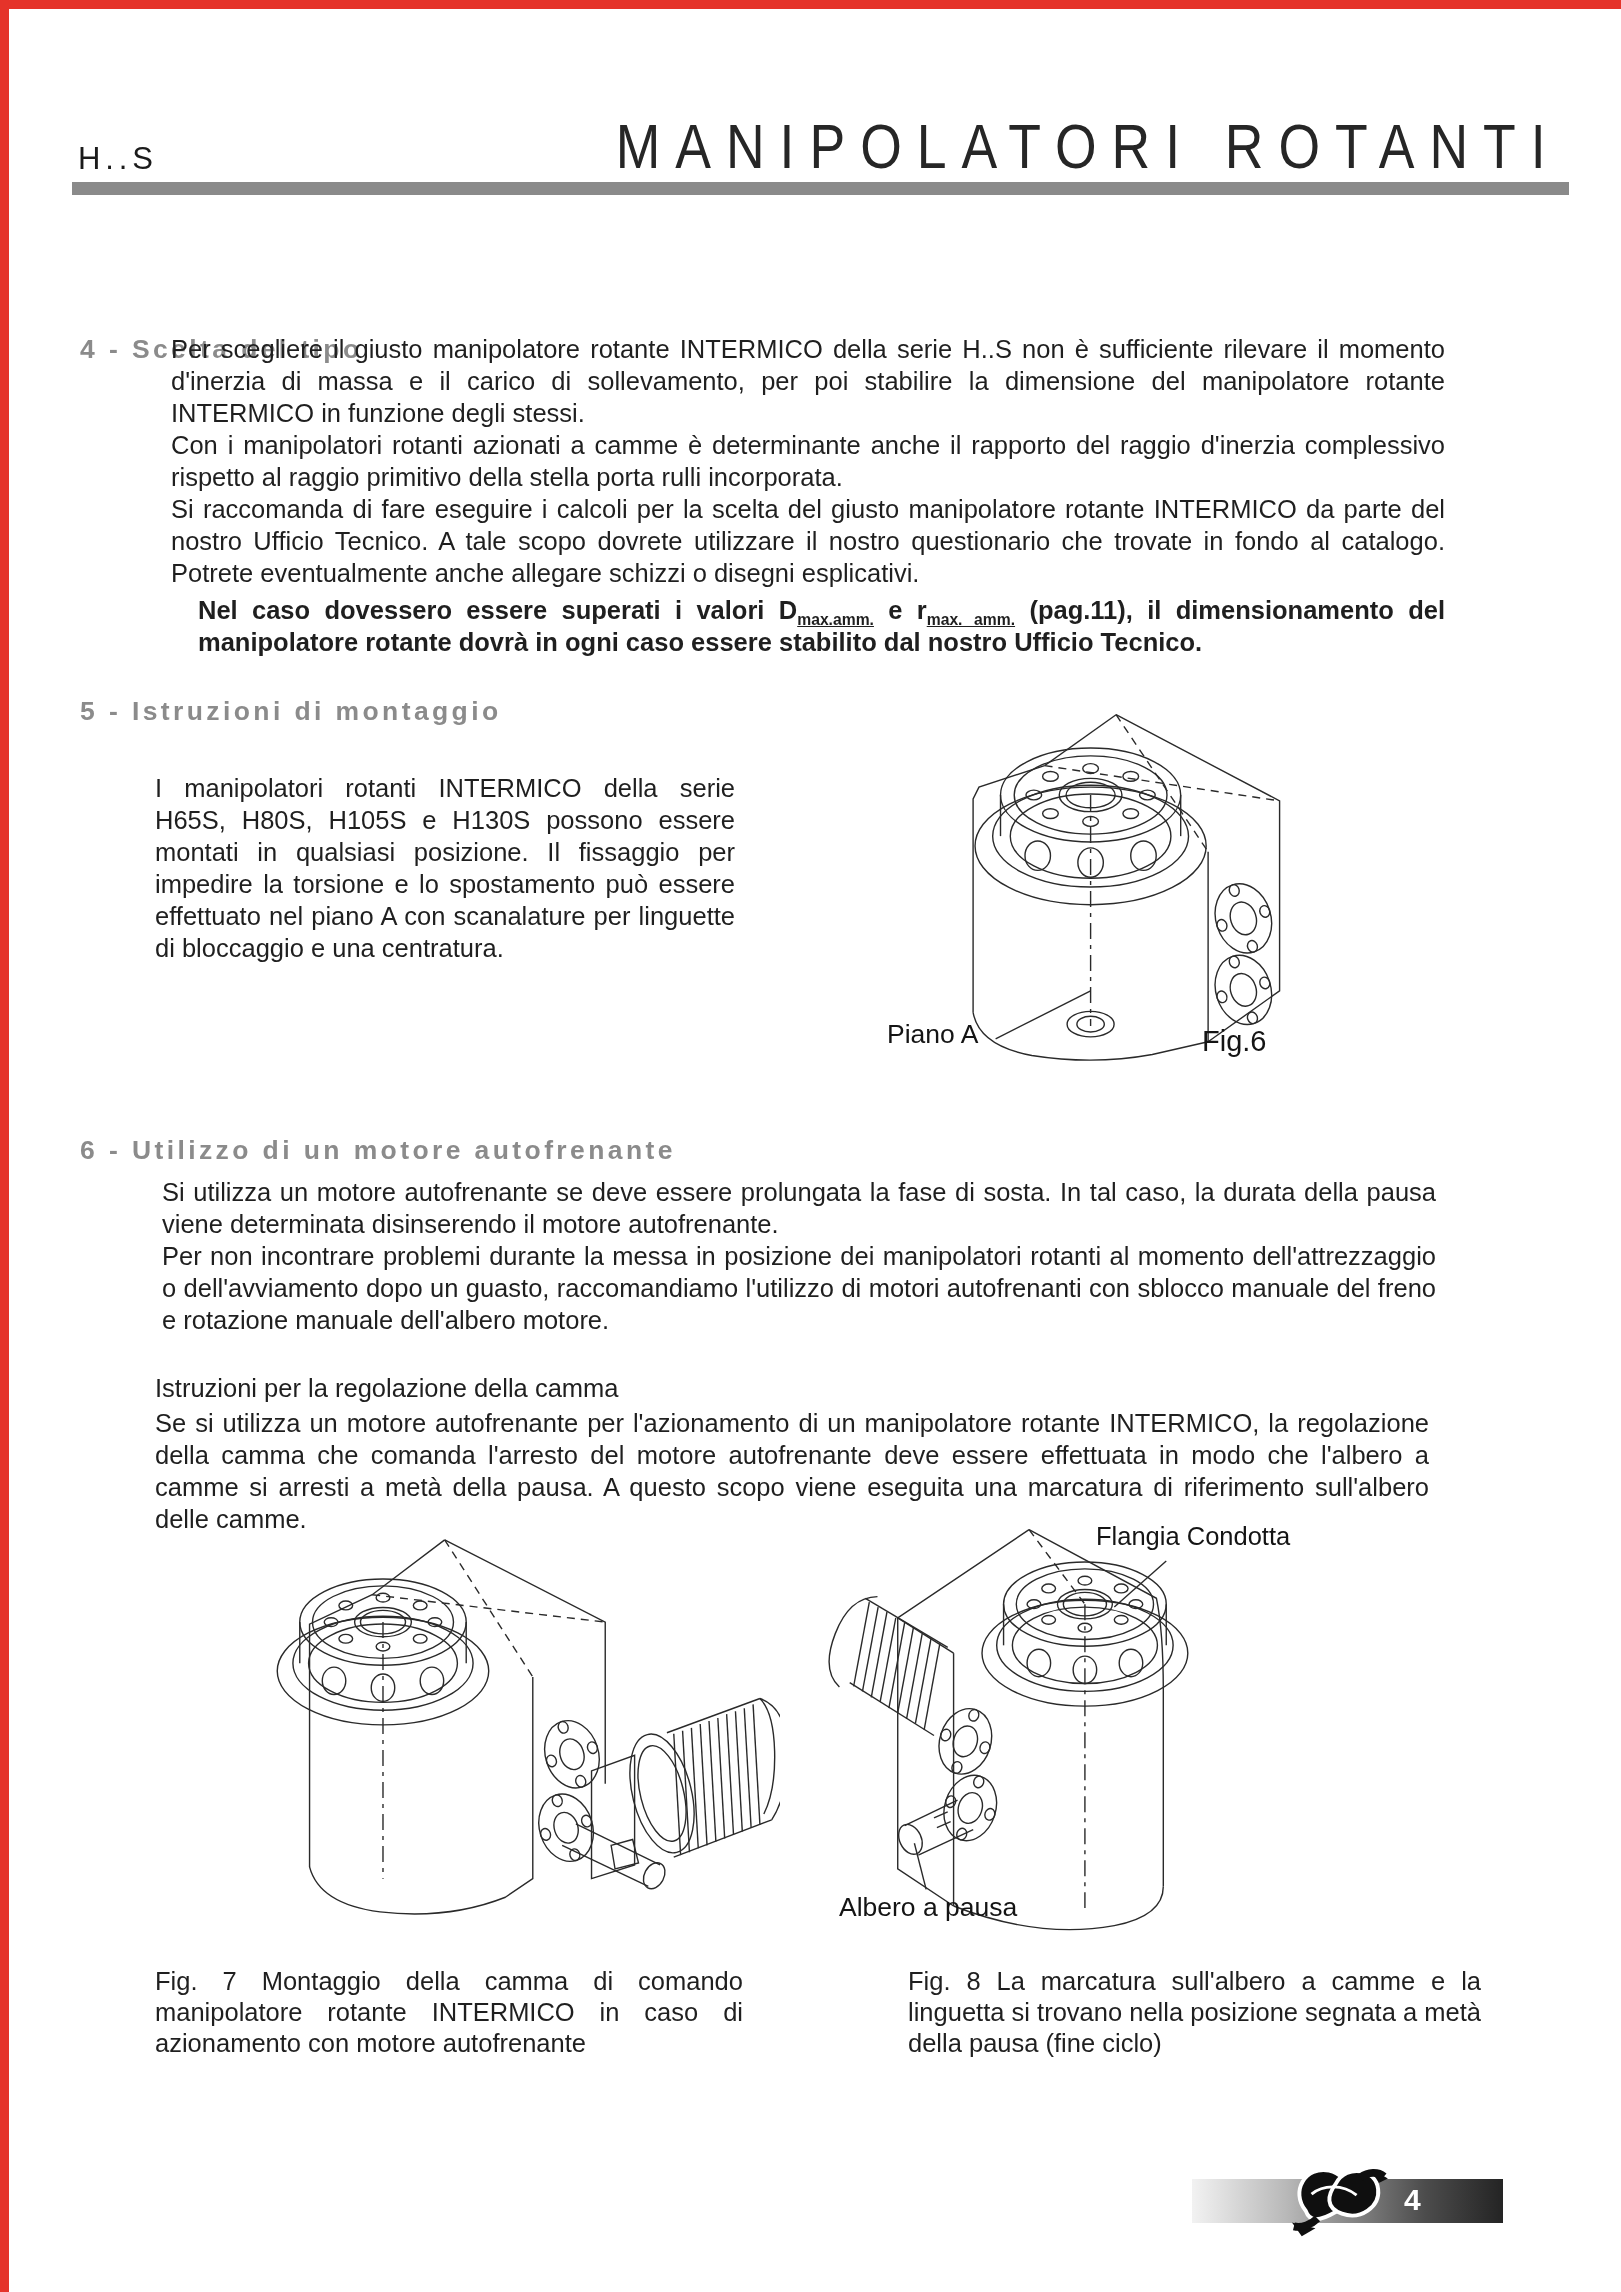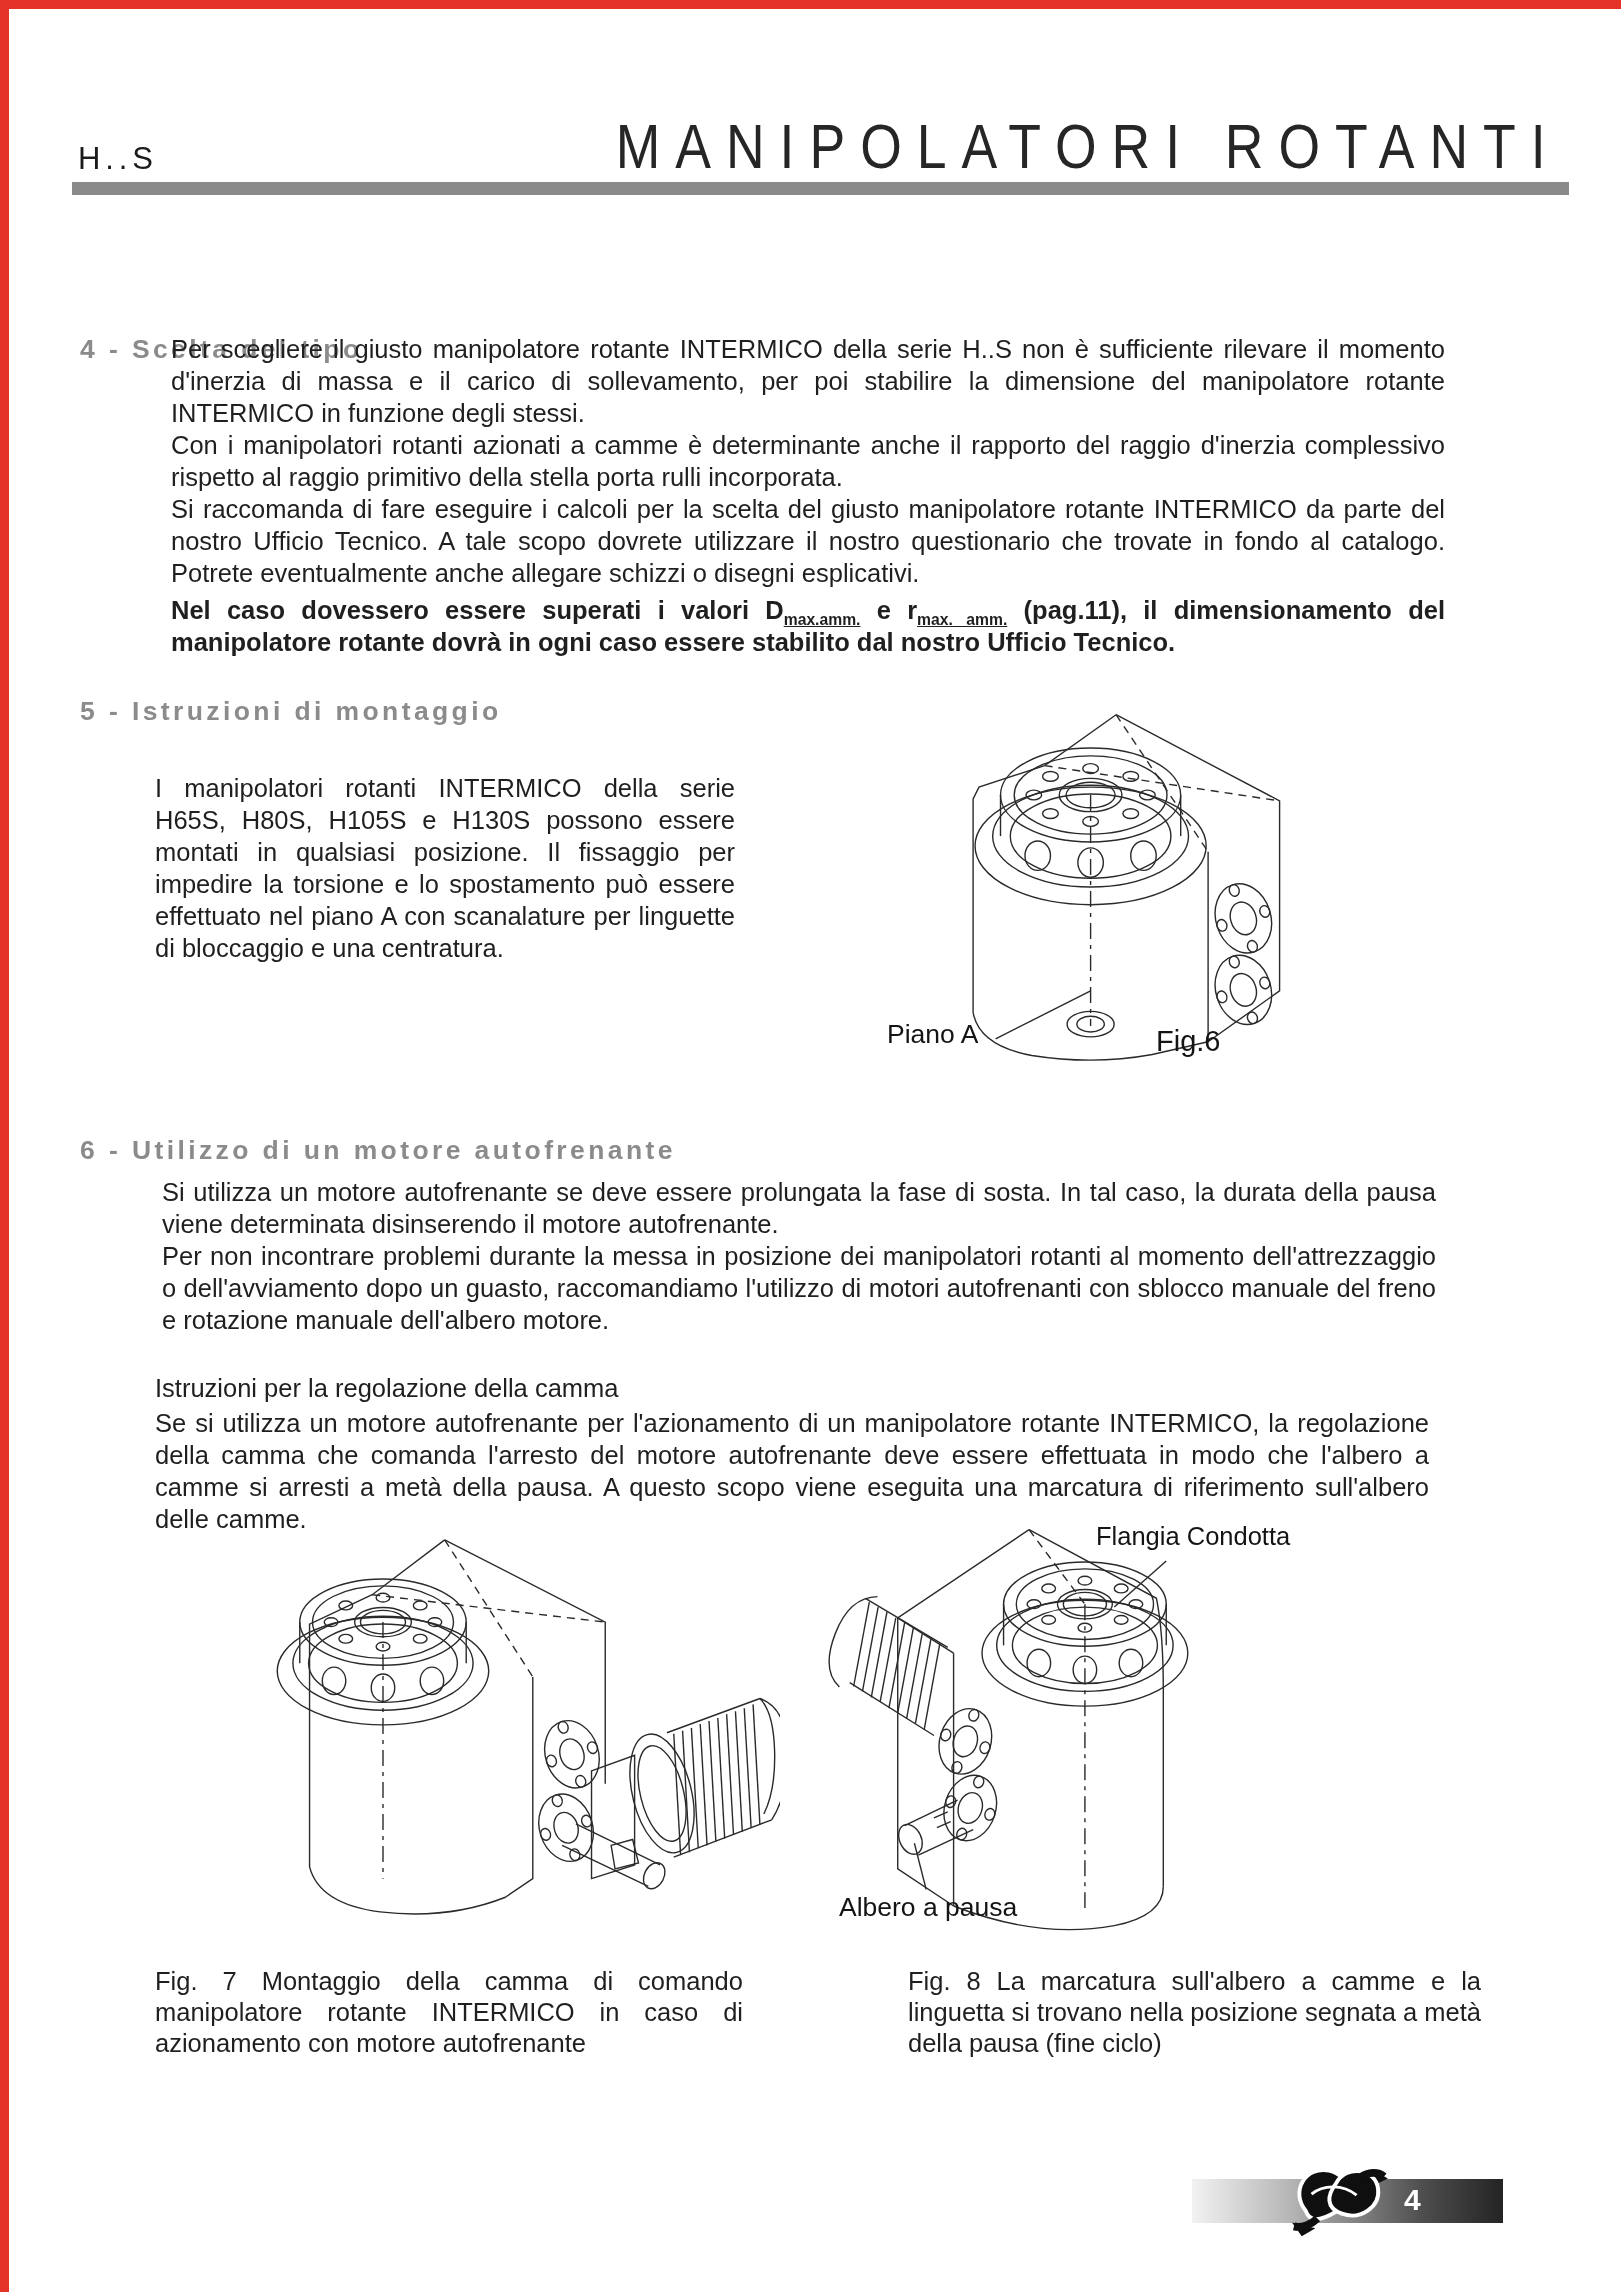"Nel caso dovessero essere superati" .txt p.bold { margin-left: none -> 27px }
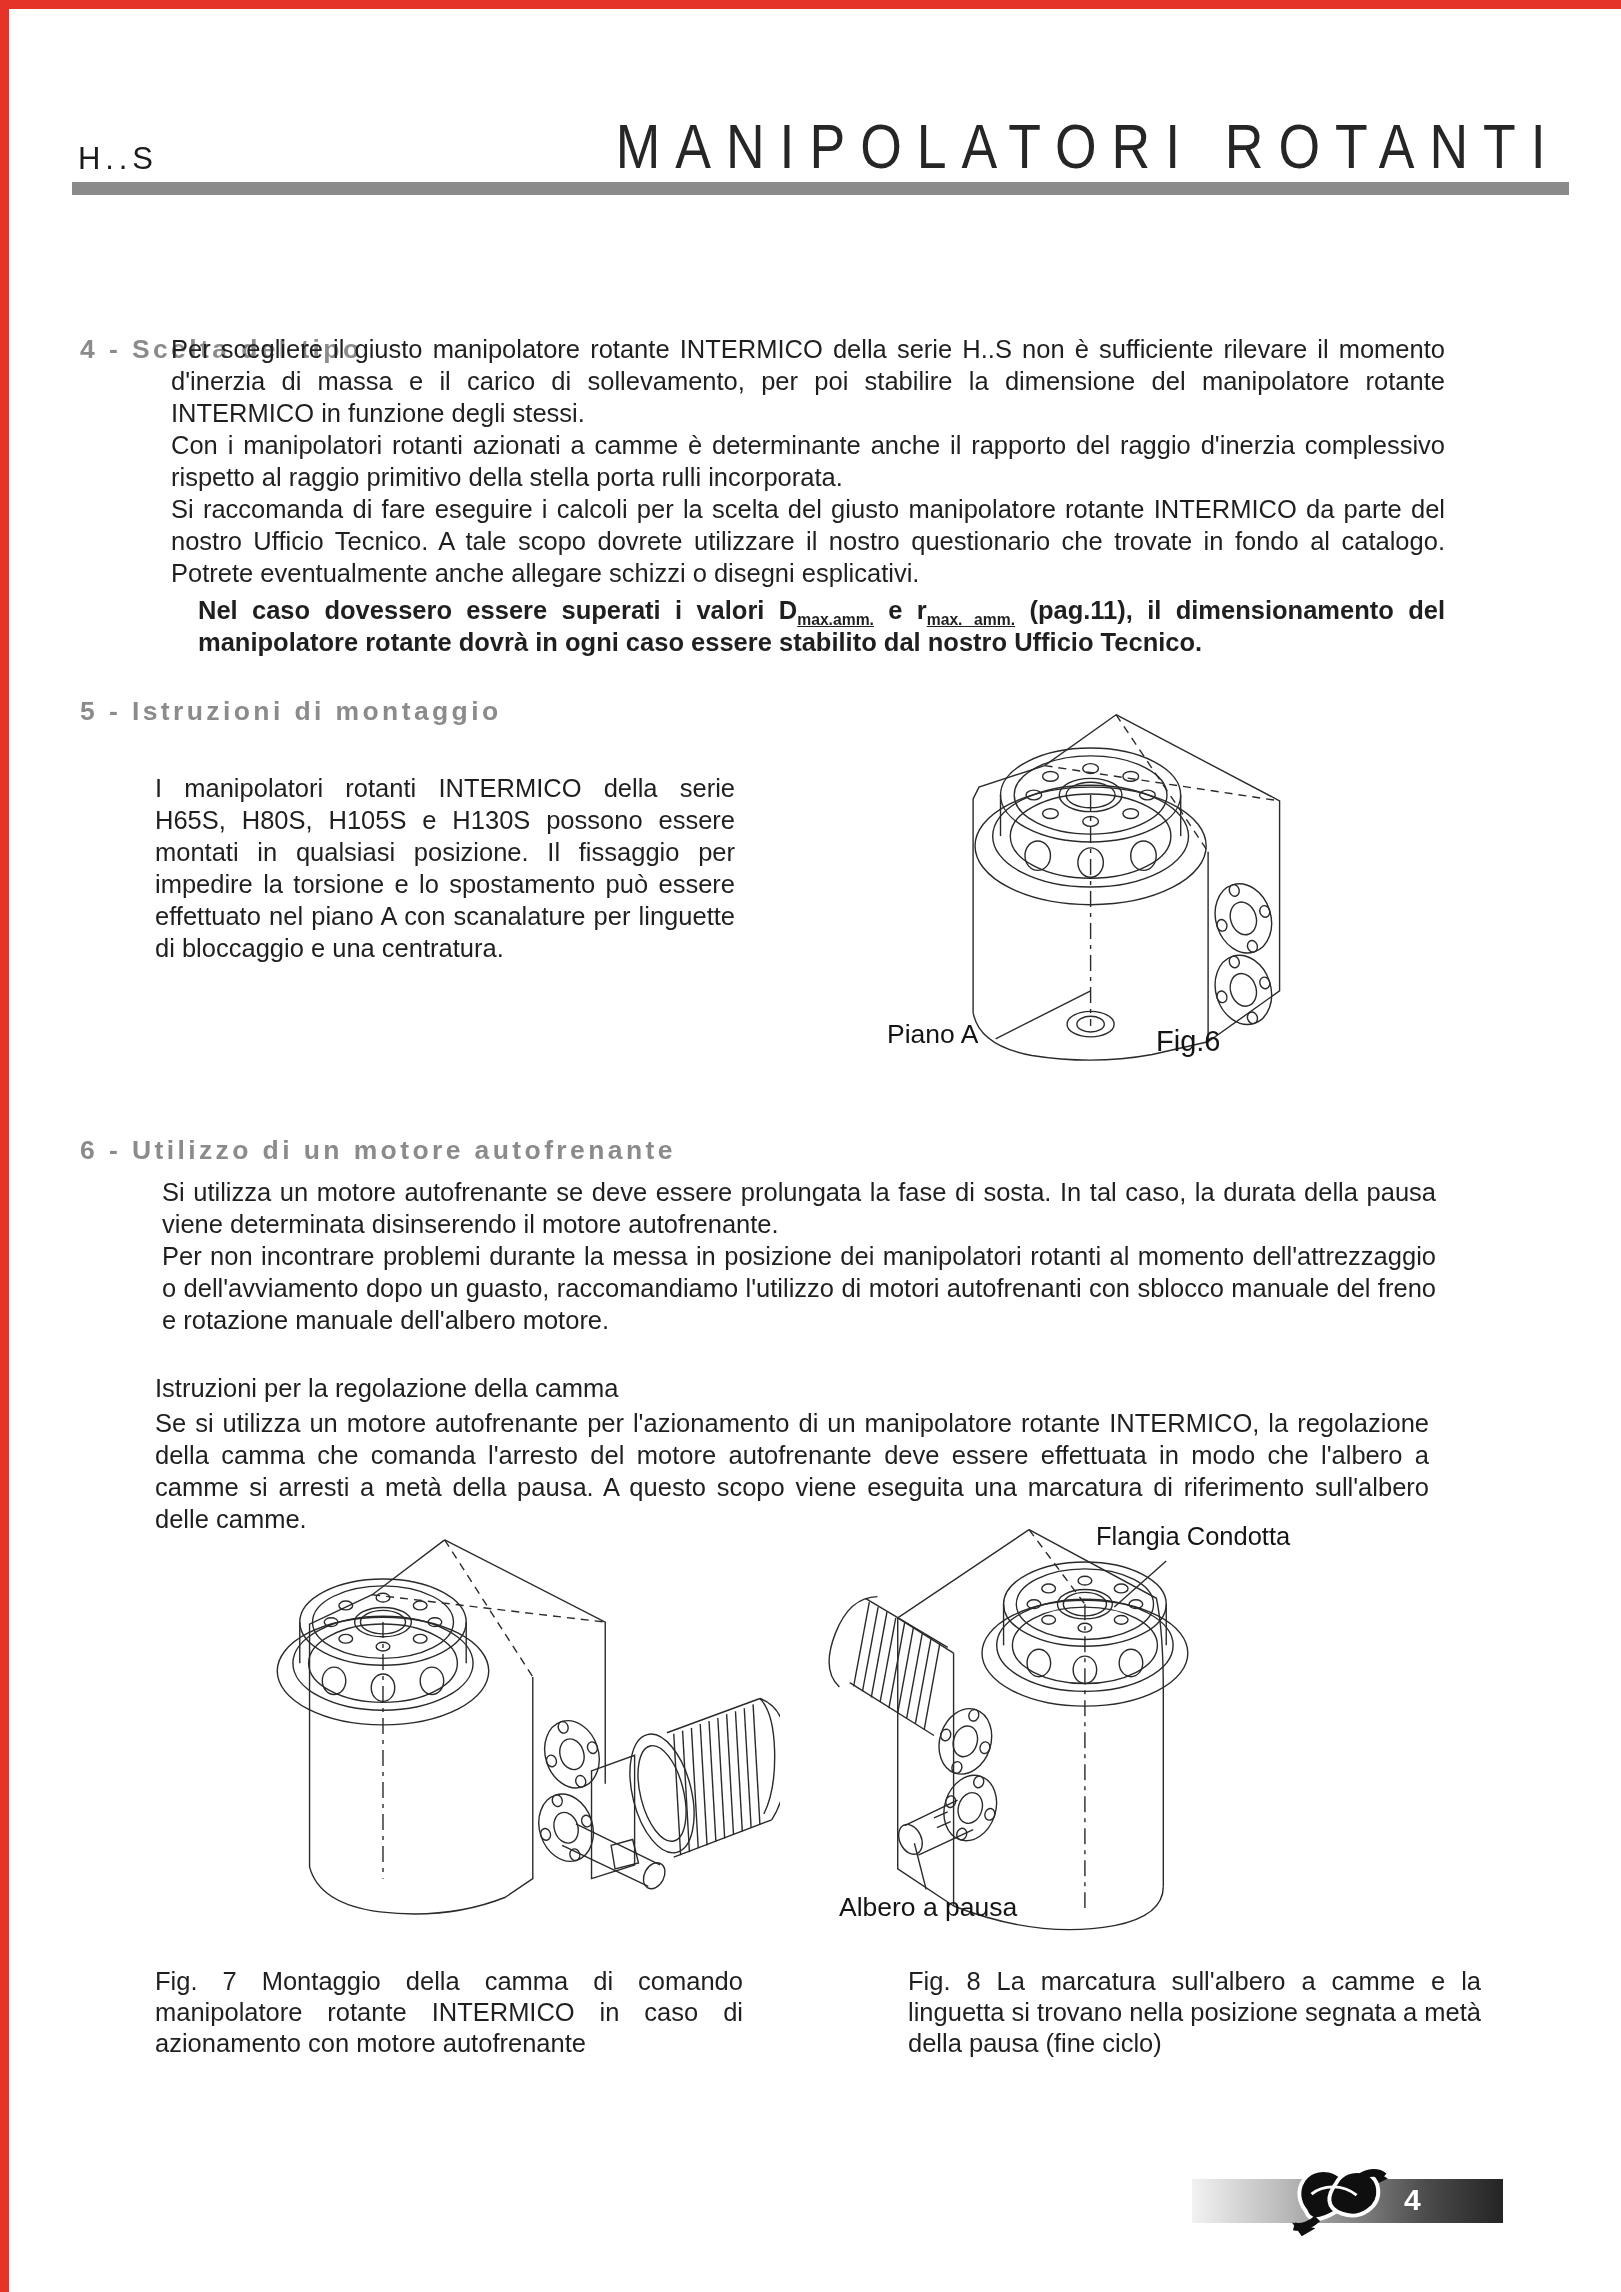"Fig.6" div.figlab { left: 1156px -> 1202px }
